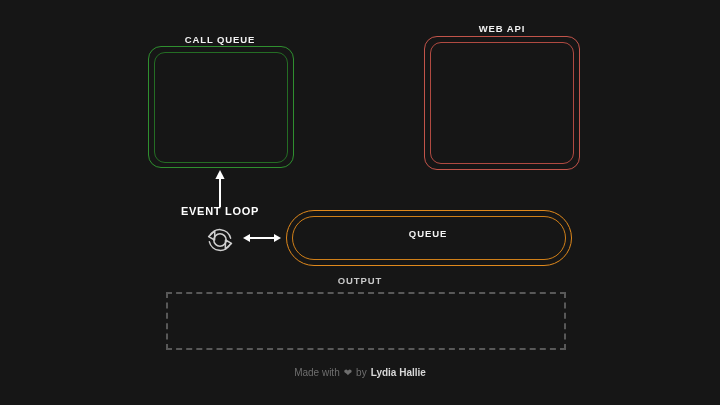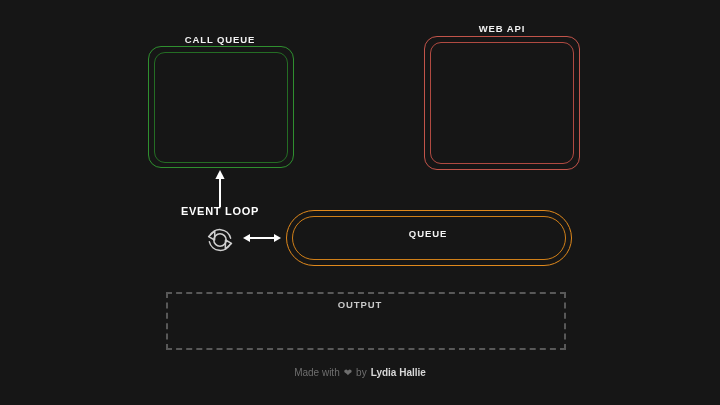"OUTPUT" div.section-label { top: 300px -> 276px }
